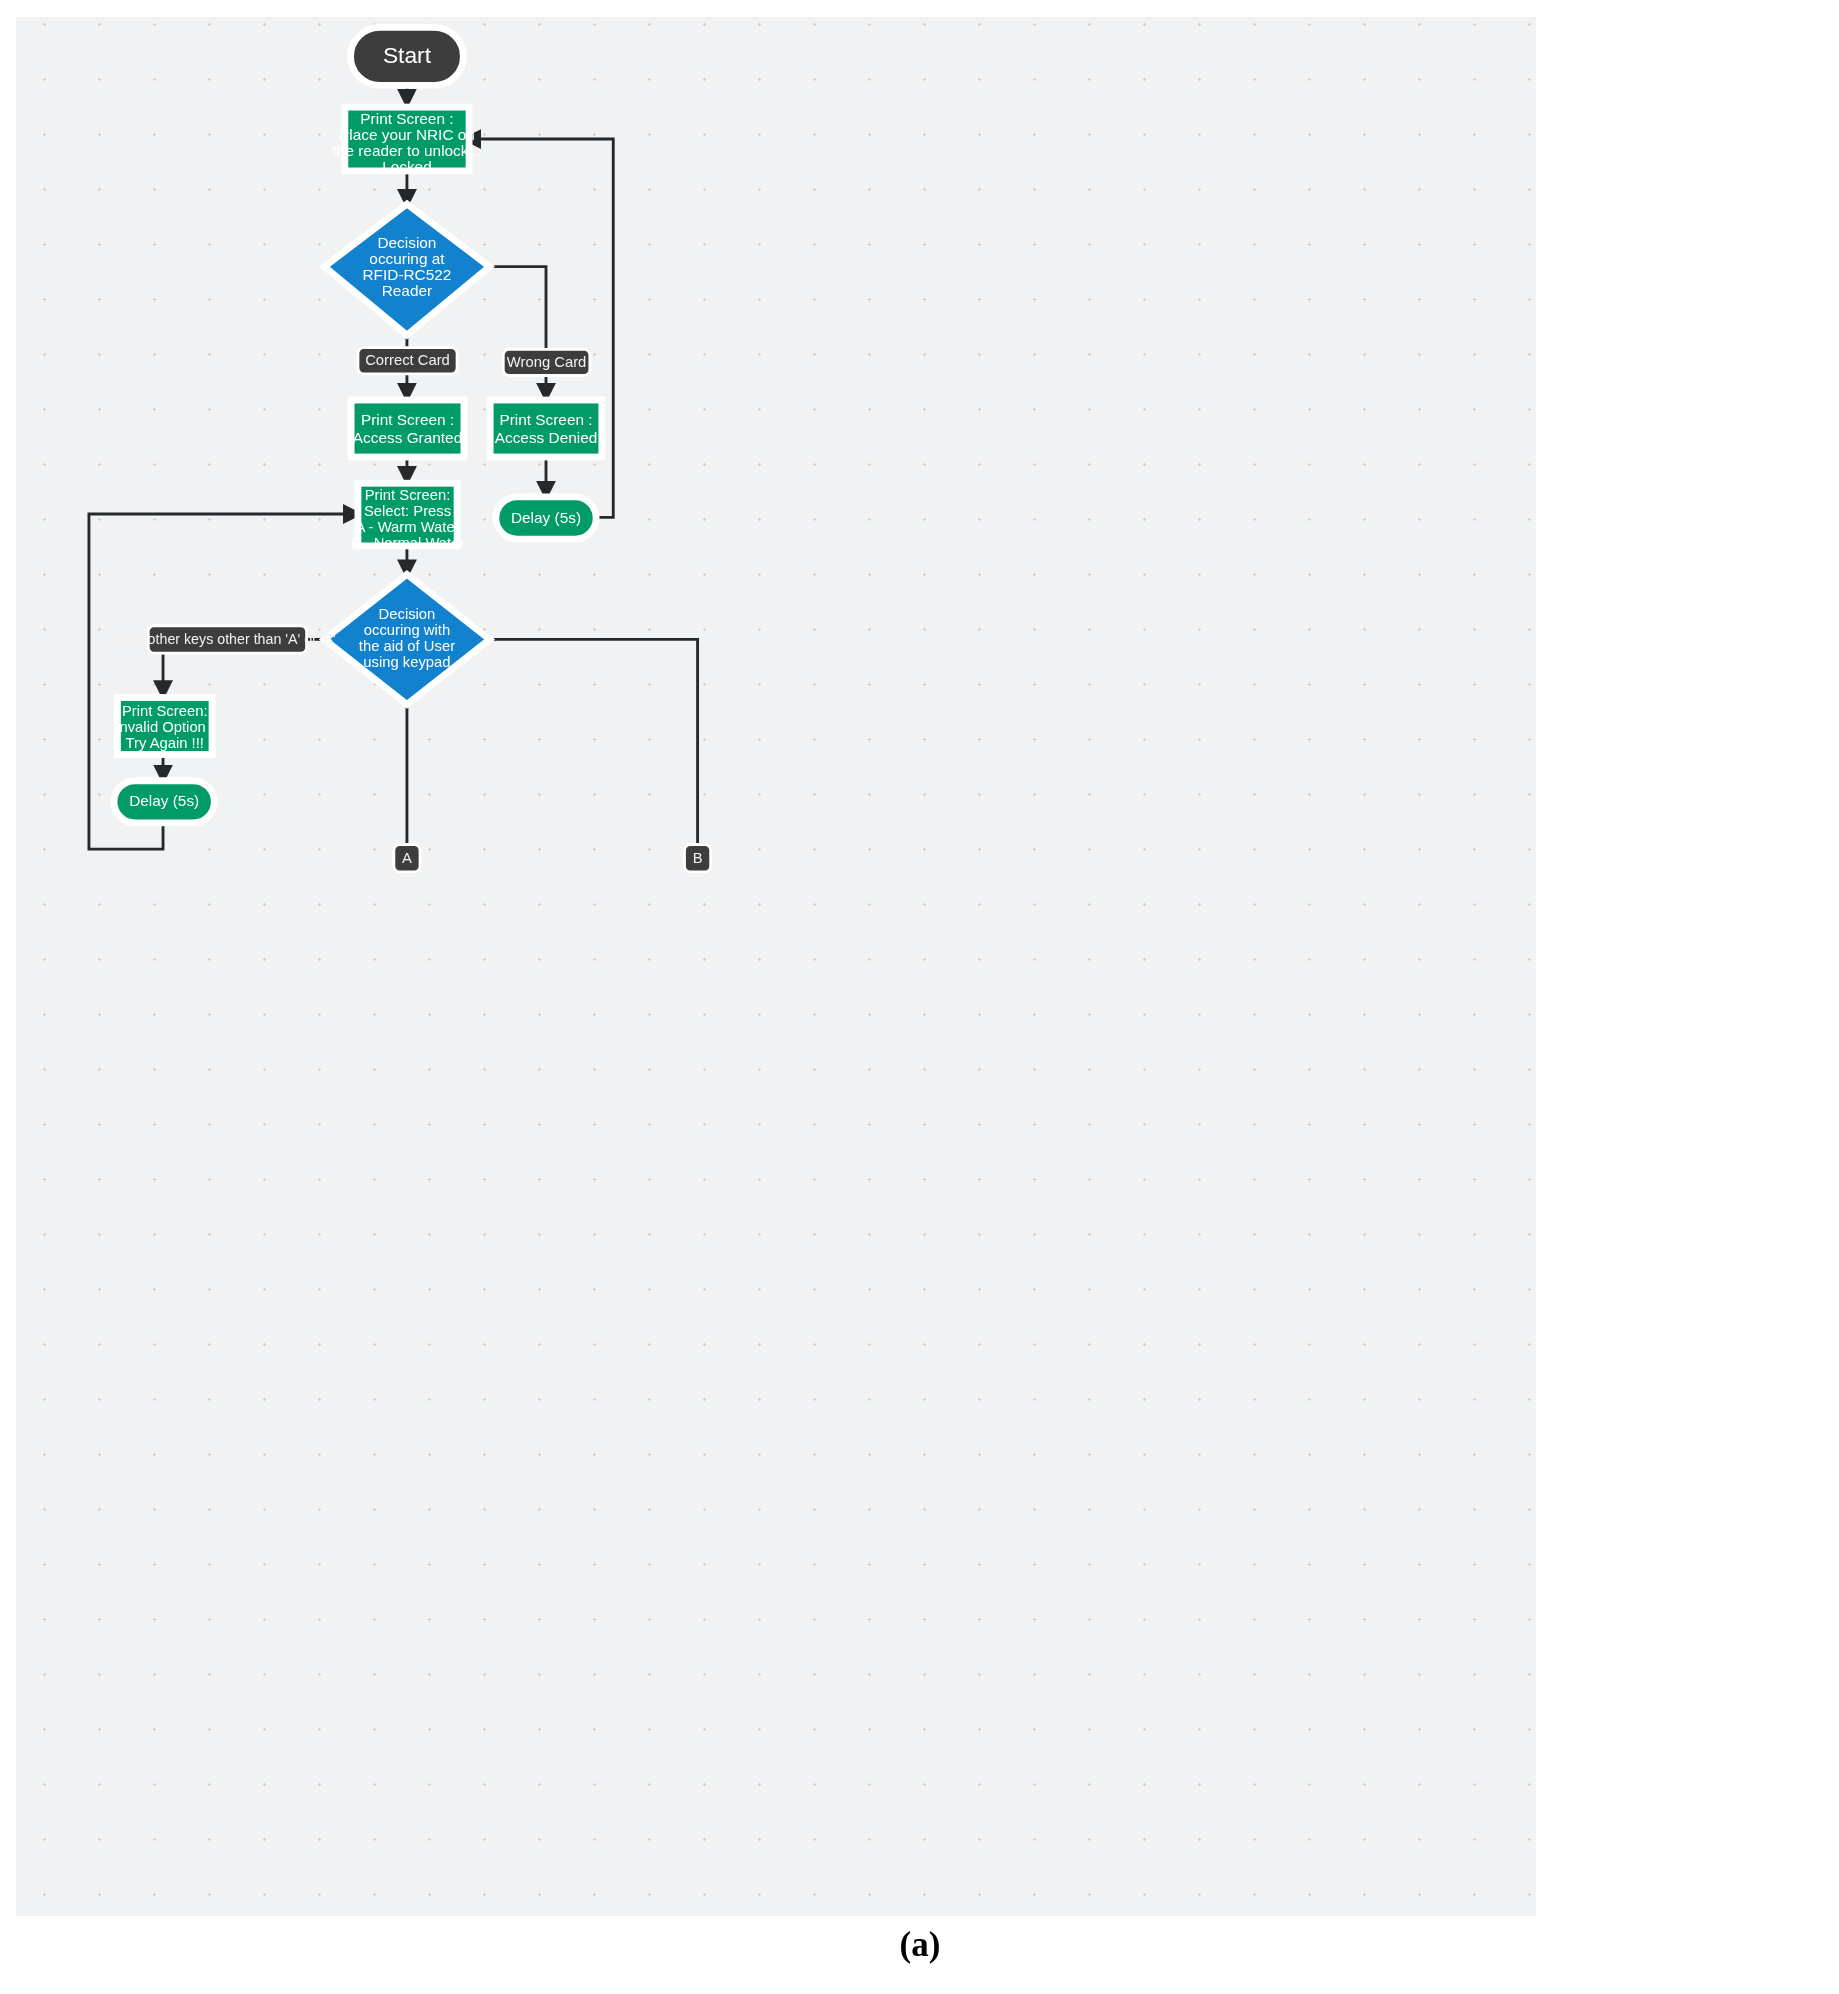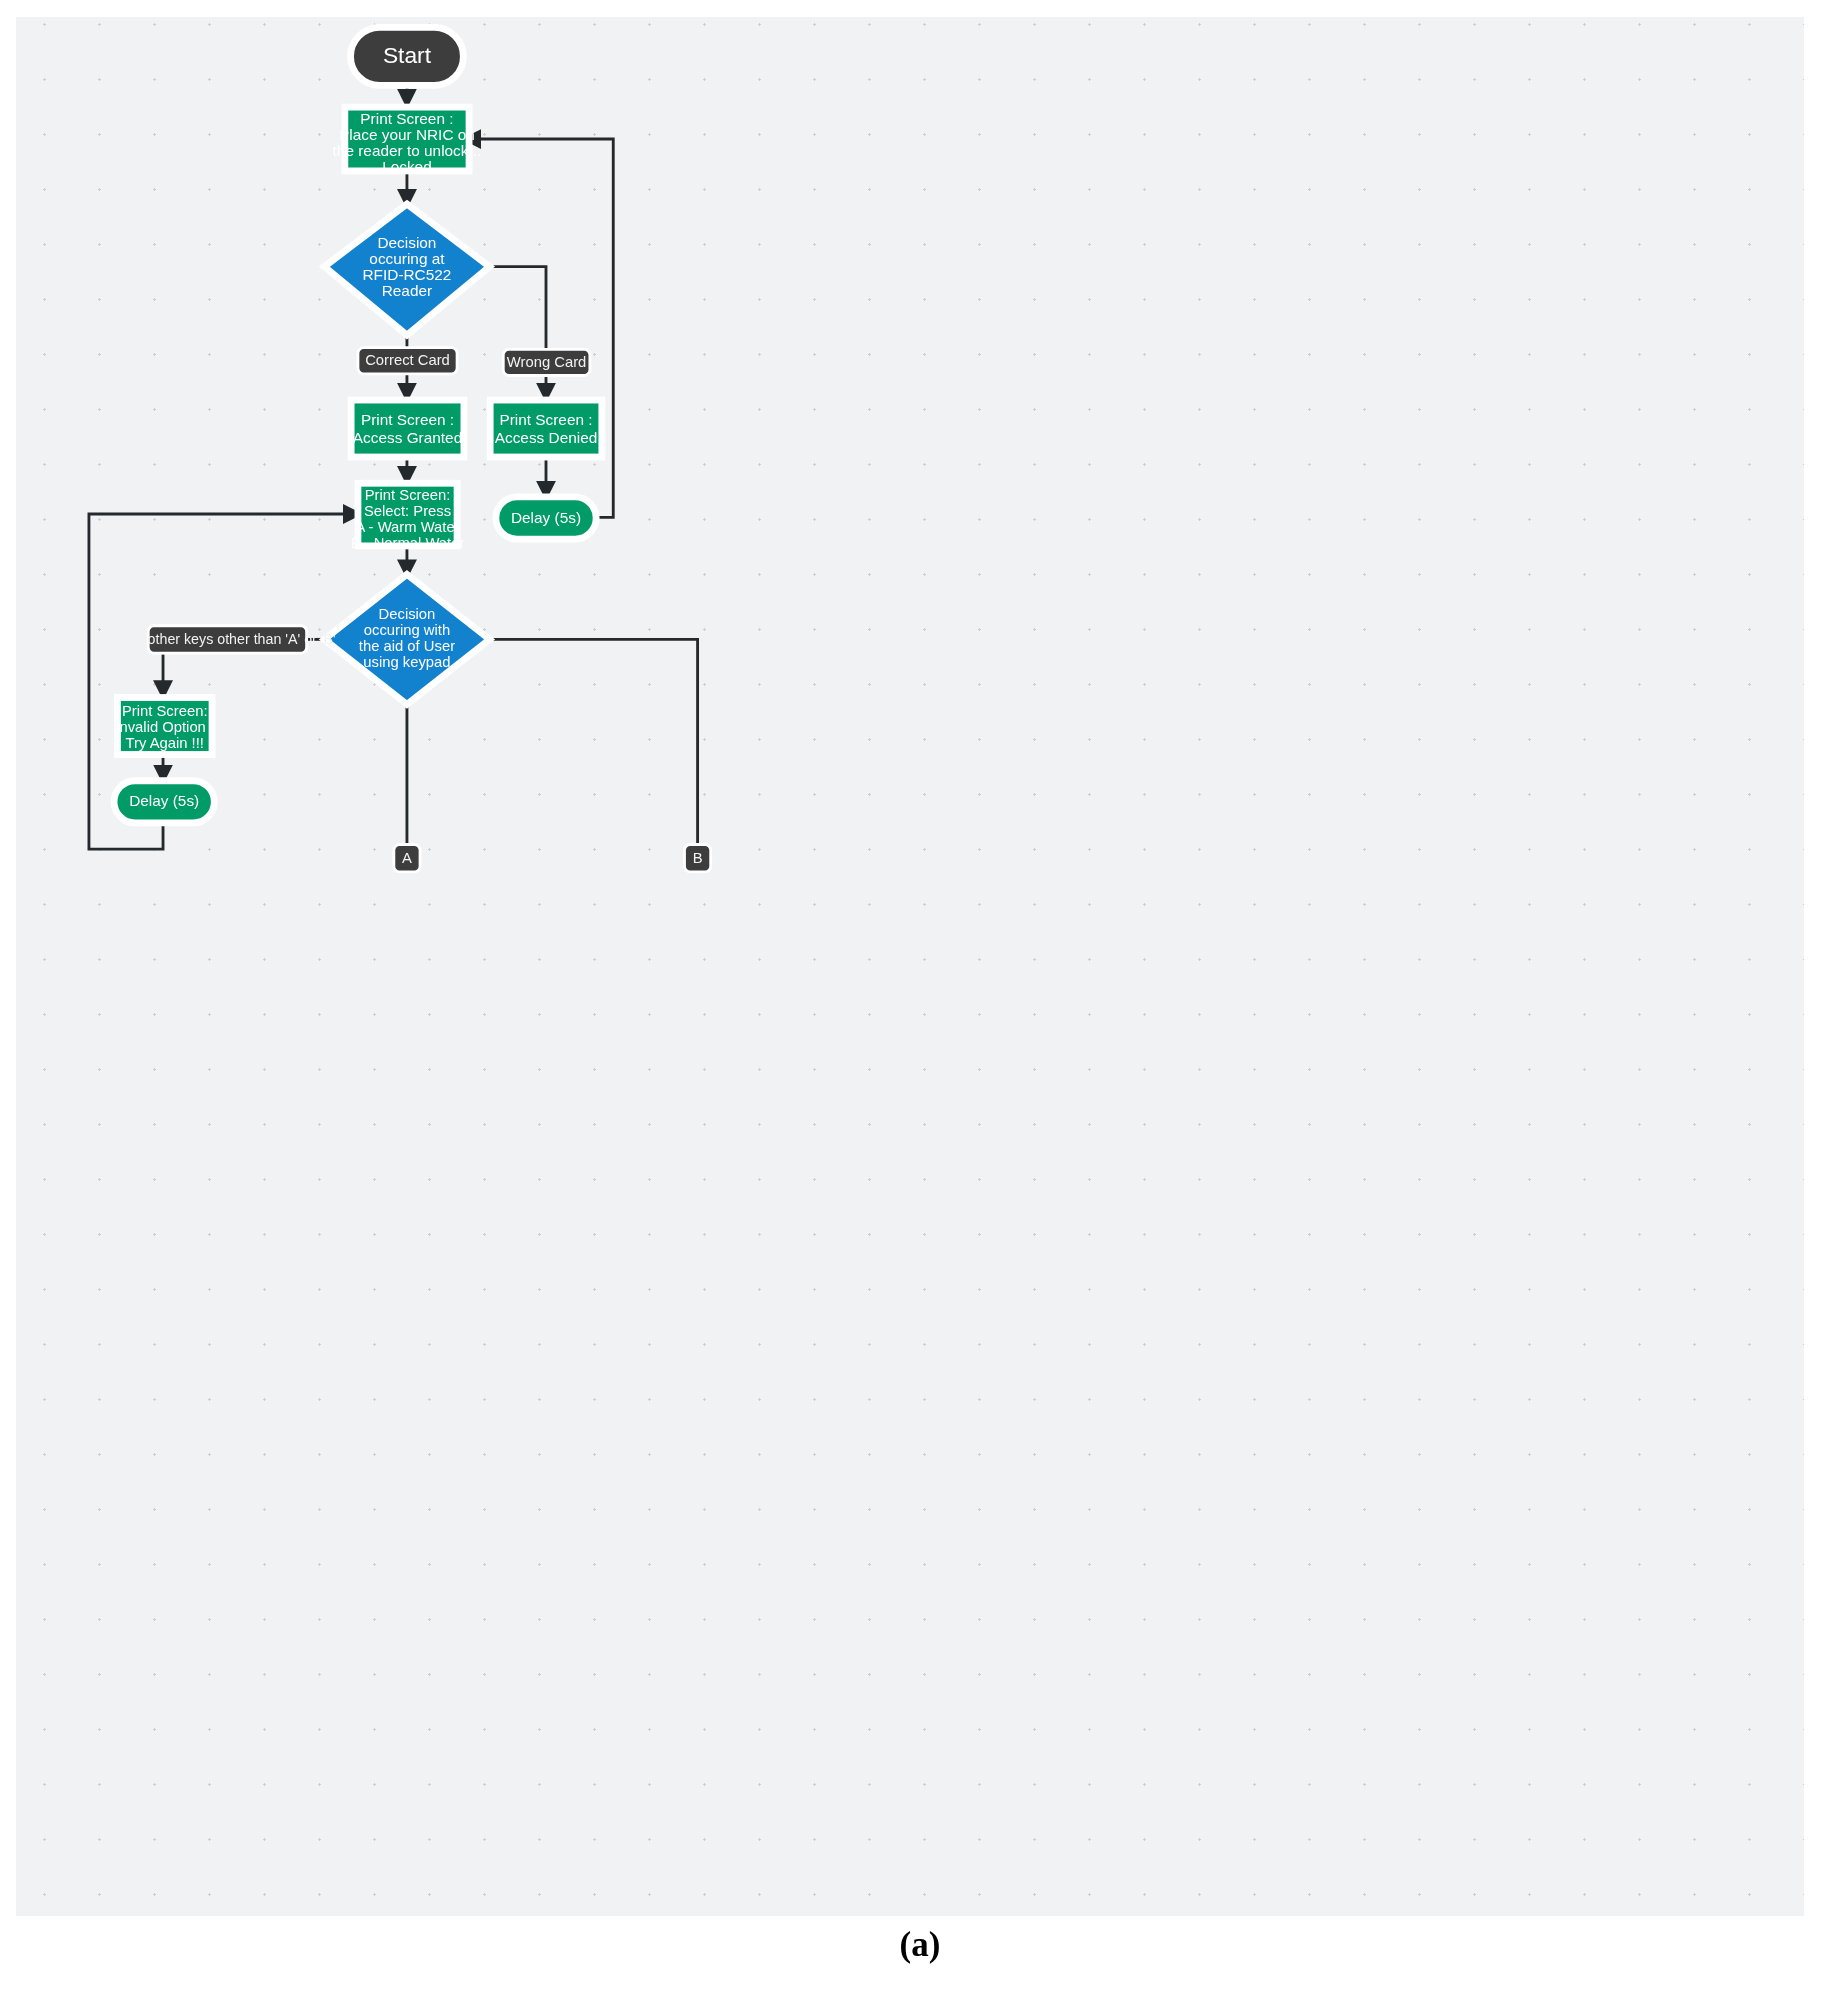"Start" #canvas-wrap { width: 1788px -> 1520px }
